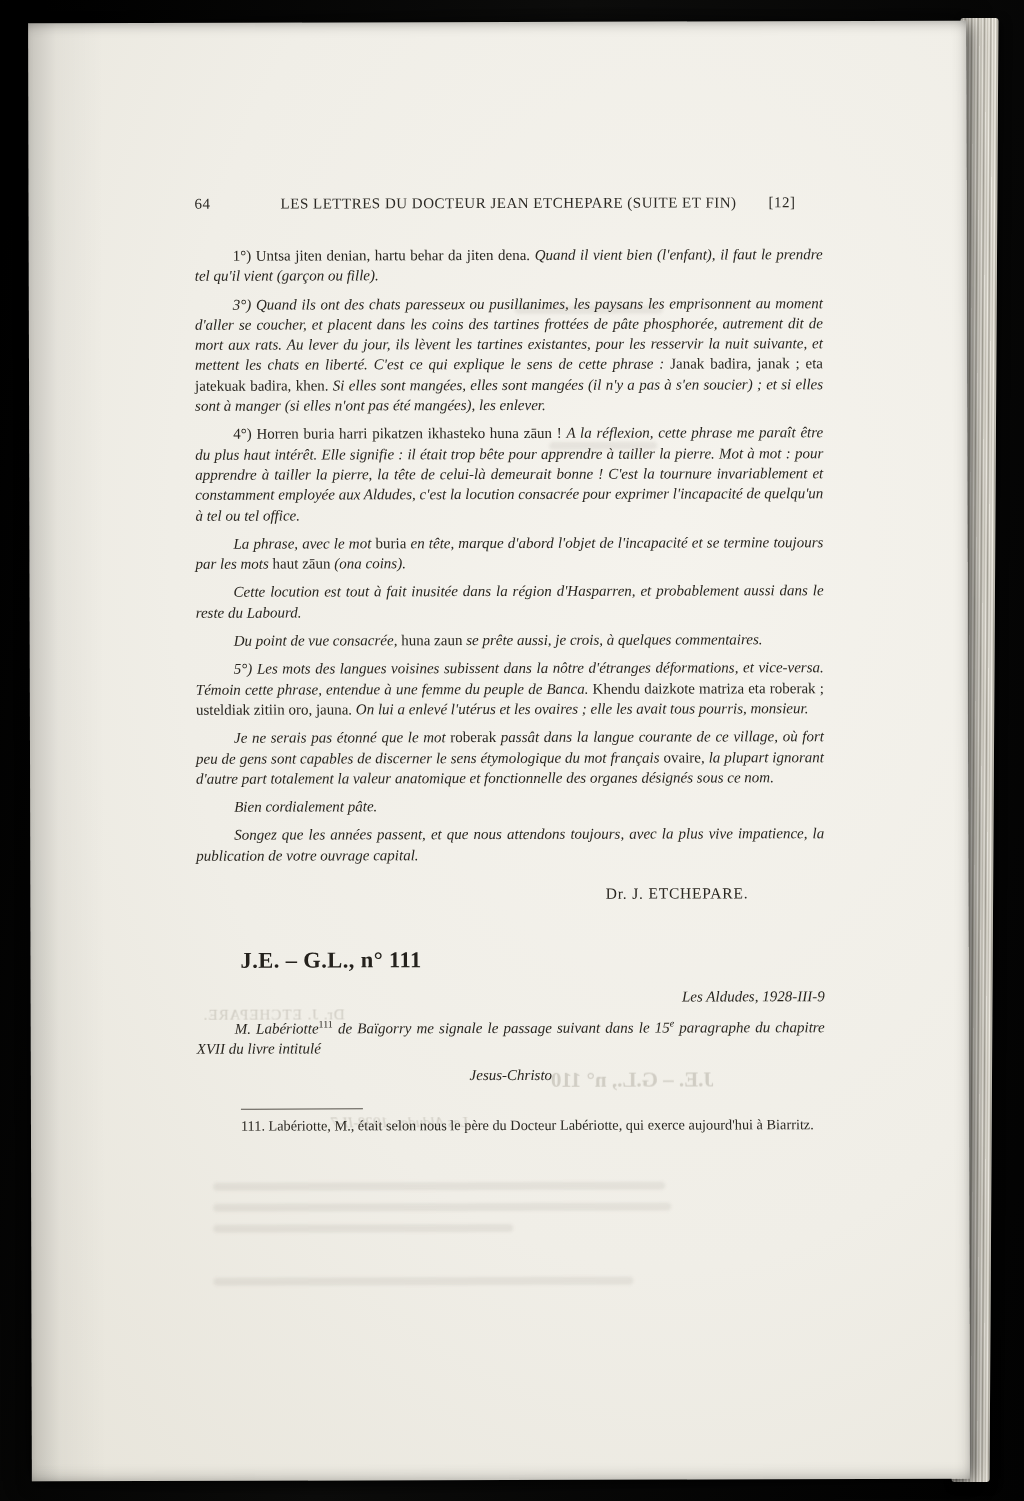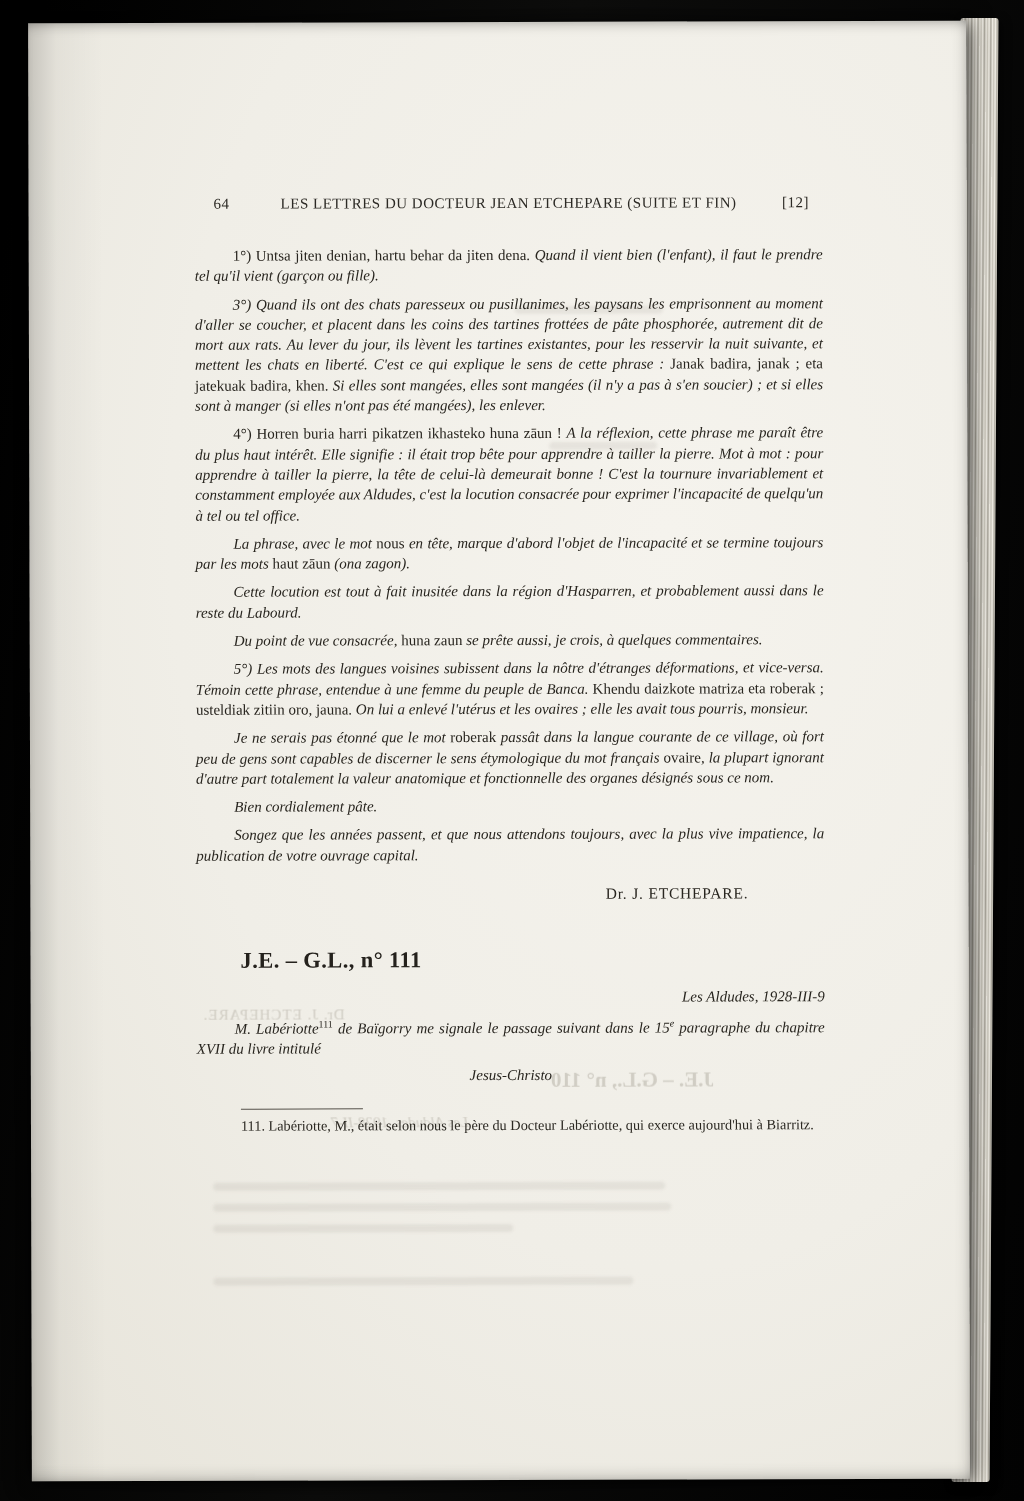"64" .running-header .pageno { text-align: center -> none }
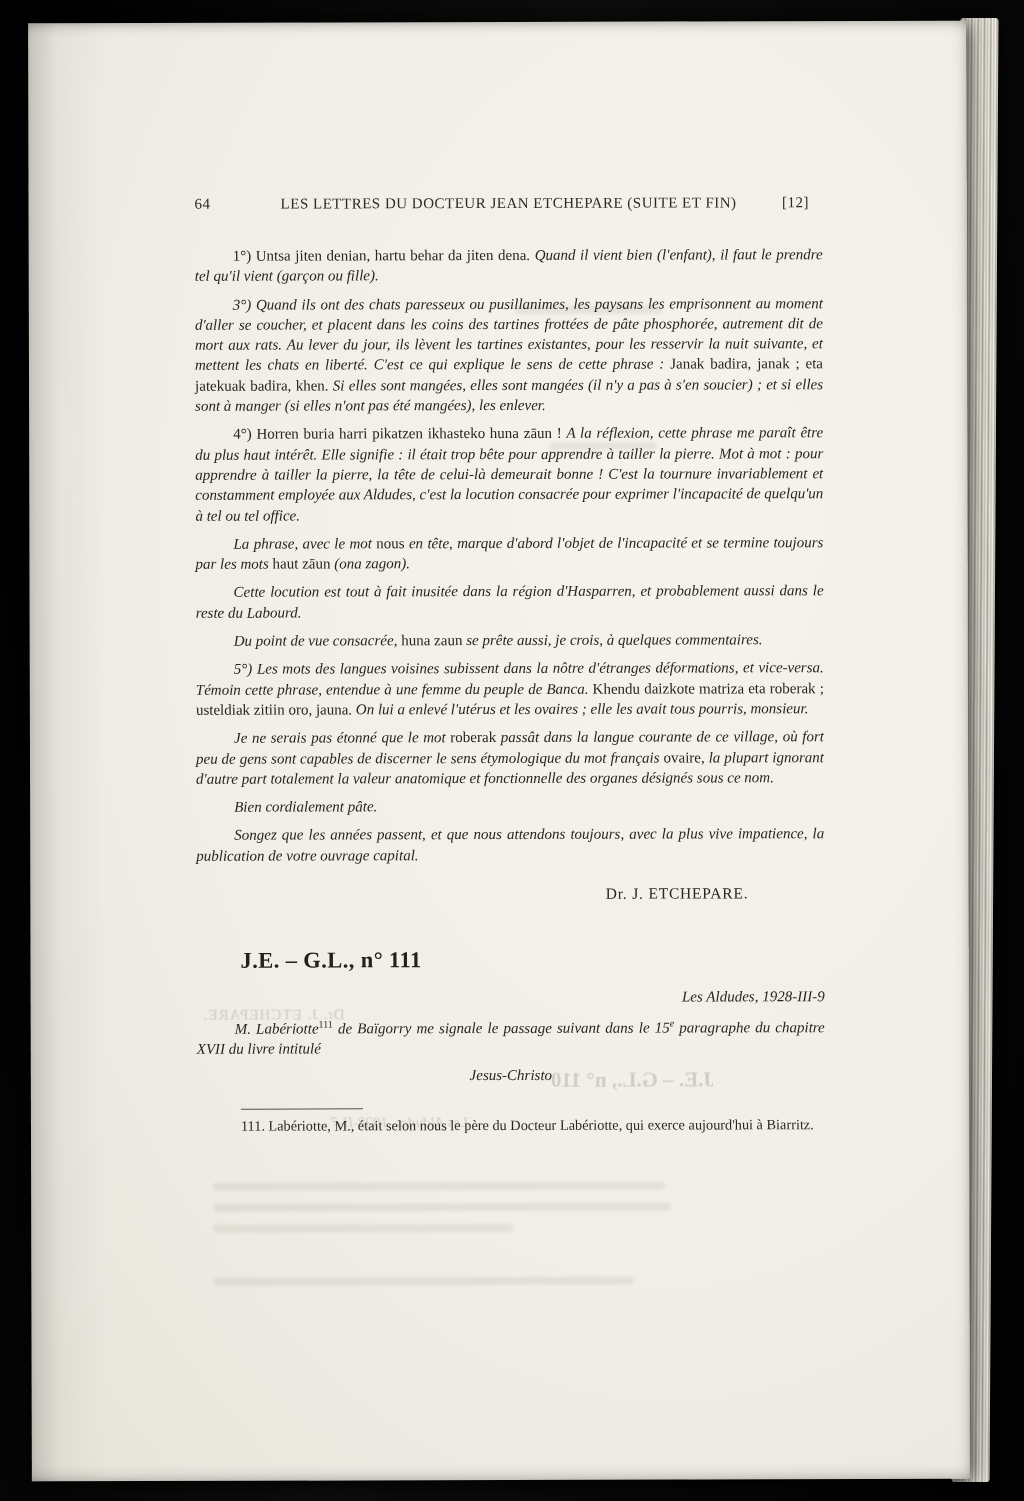"[12]" .running-header .bracket { text-align: center -> left }
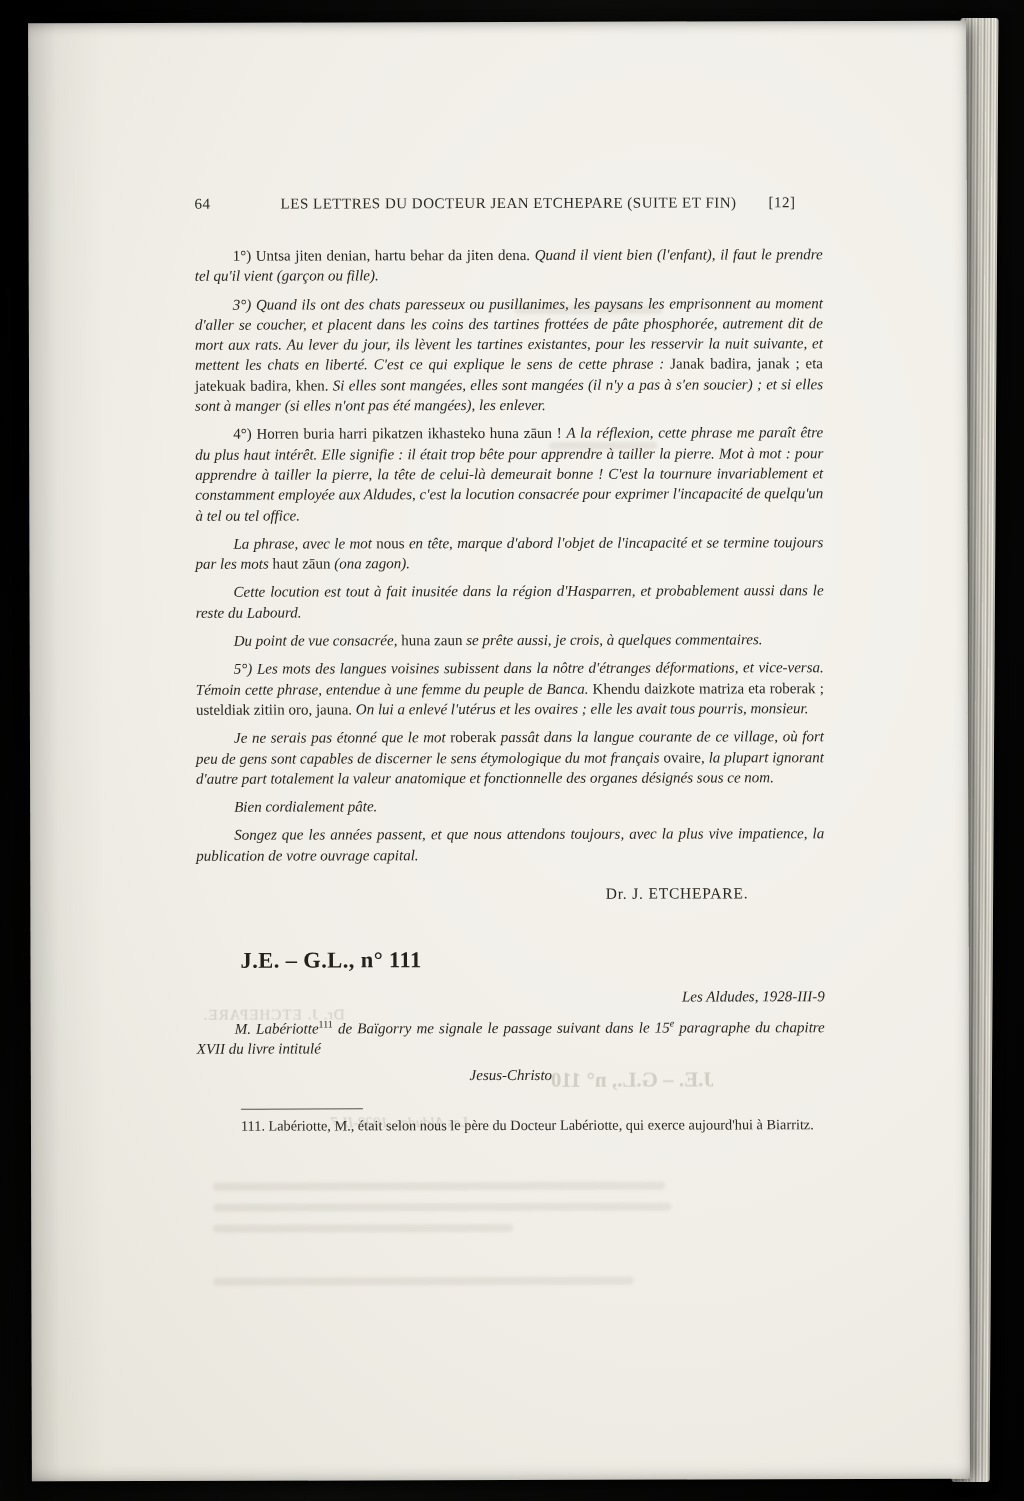"nous" span.seg-roman { text: nous -> buria }
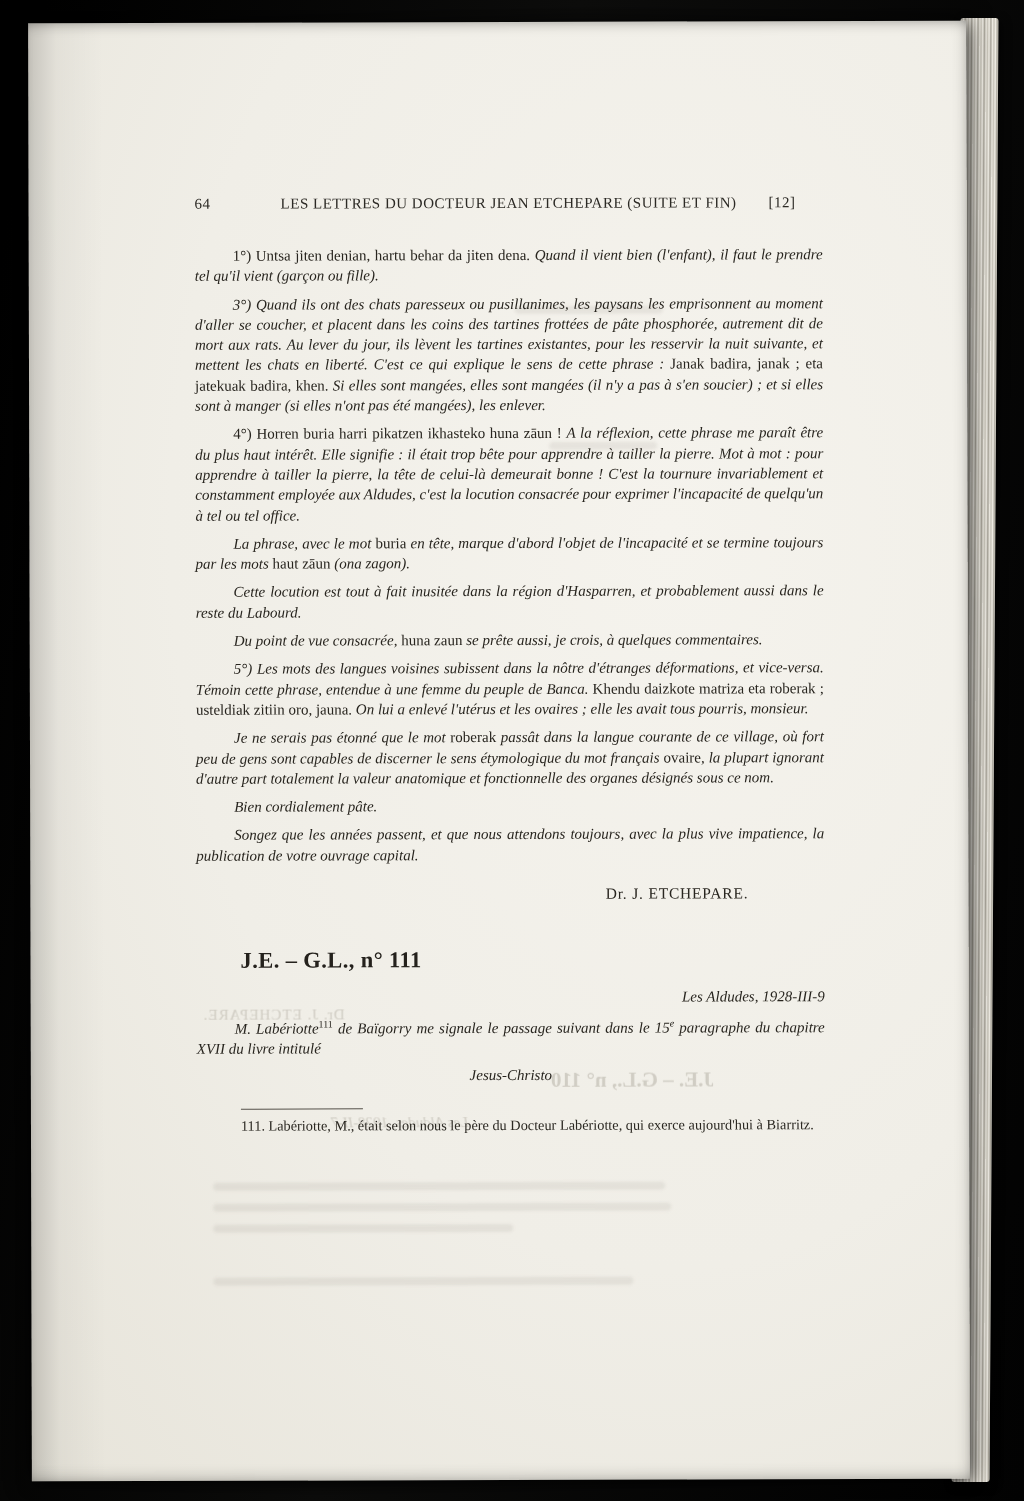"(ona zagon)." span.seg-italic { text: zagon -> coins }
